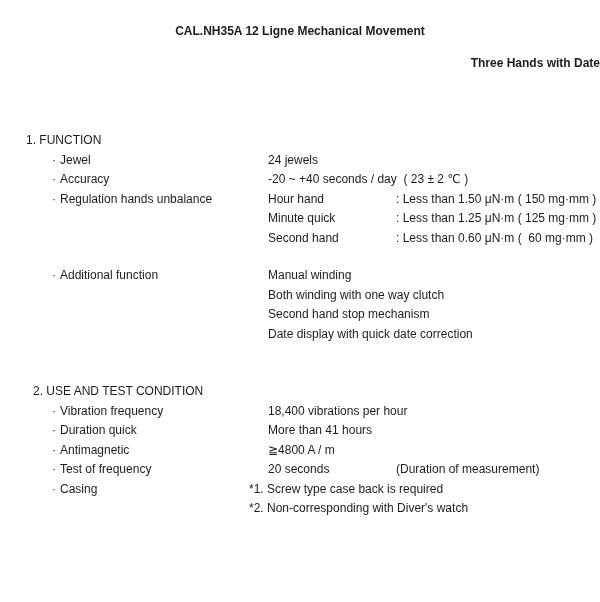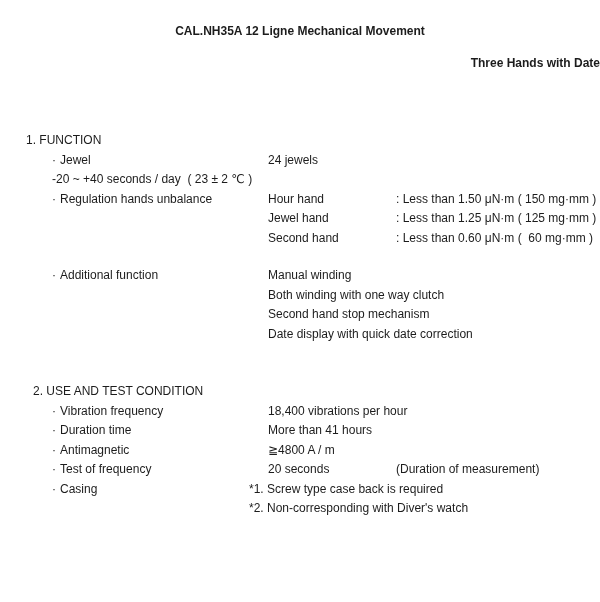"· Accuracy" span.c1 { html: none -> <span><span>·</span><span>Accuracy</span></span> }
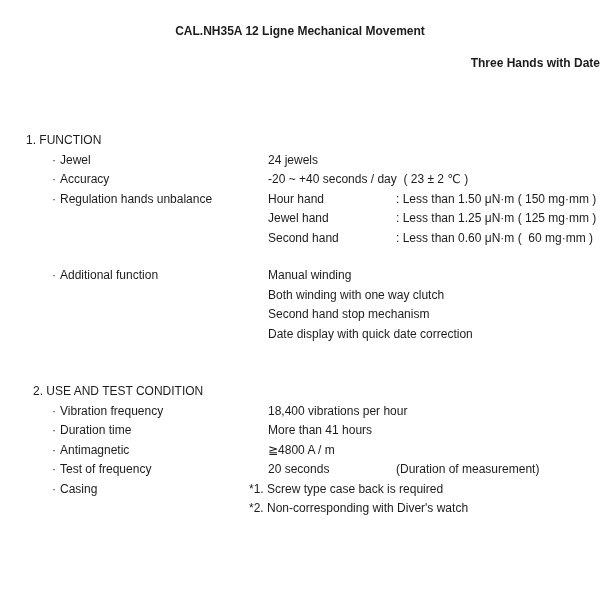"Jewel hand" span.c2 { text: Jewel hand -> Minute quick }
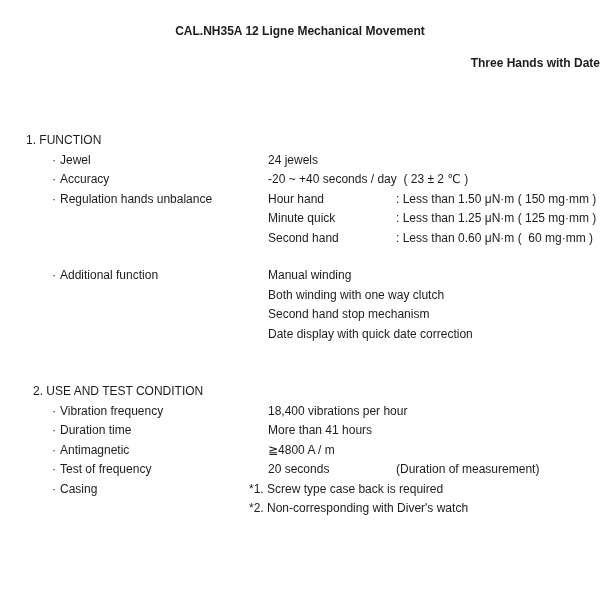"Duration time" span { text: time -> quick }
